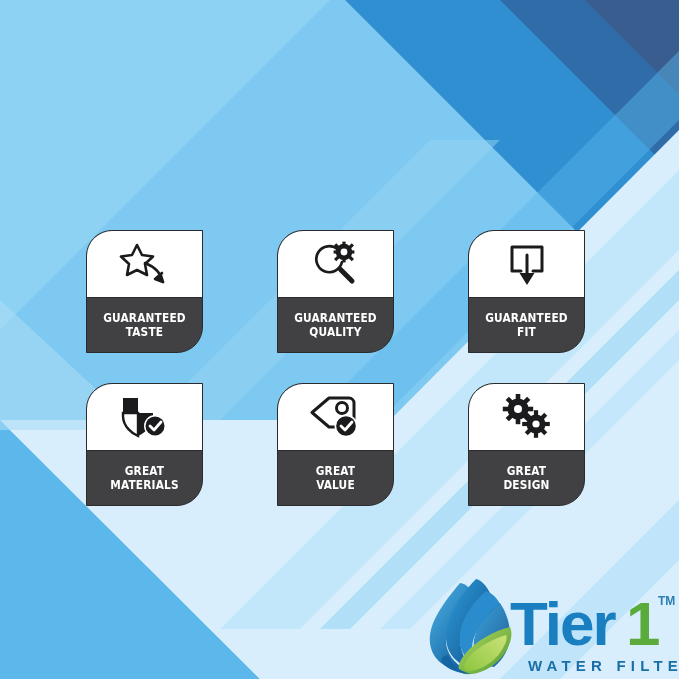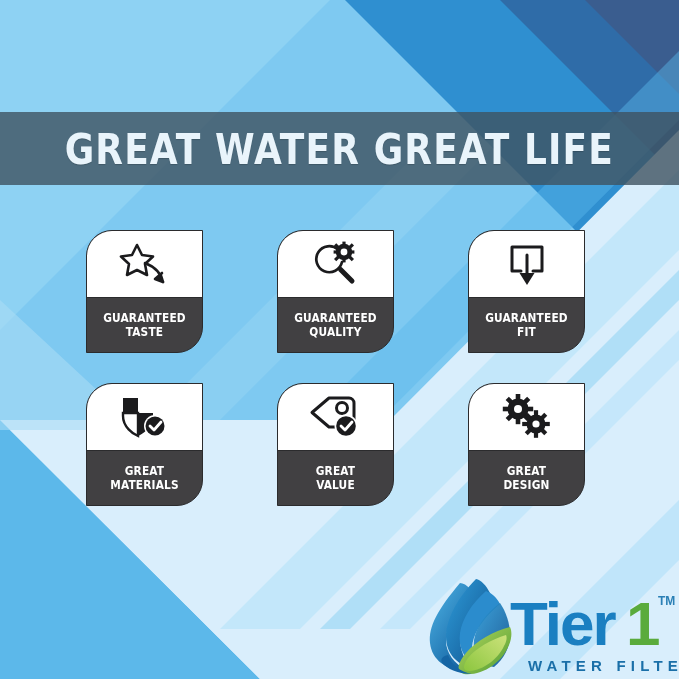"GREAT WATER GREAT LIFE" div.banner { html: <div> <div>GREAT WATER GREAT LIFE</div> </div> -> none }
